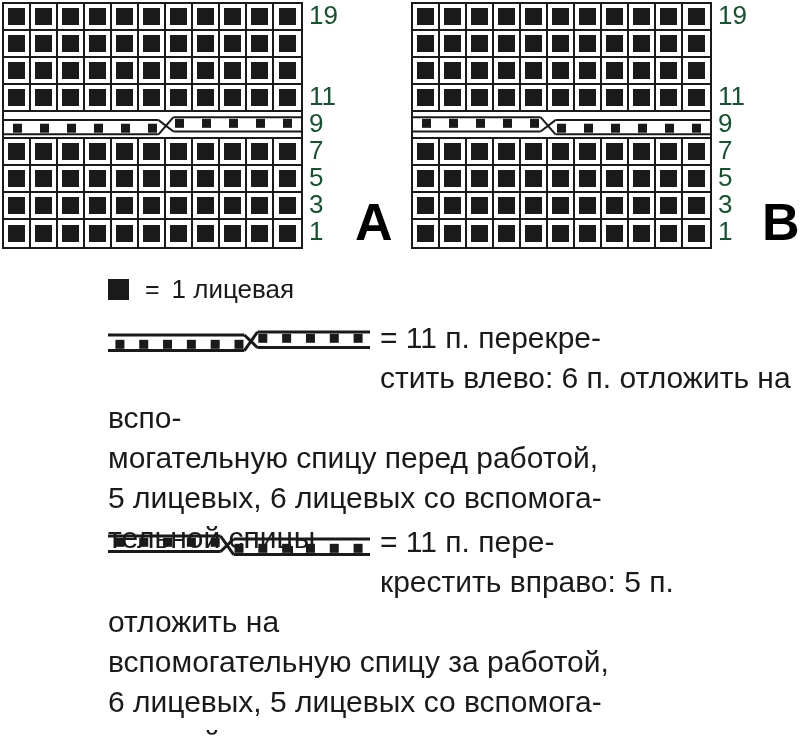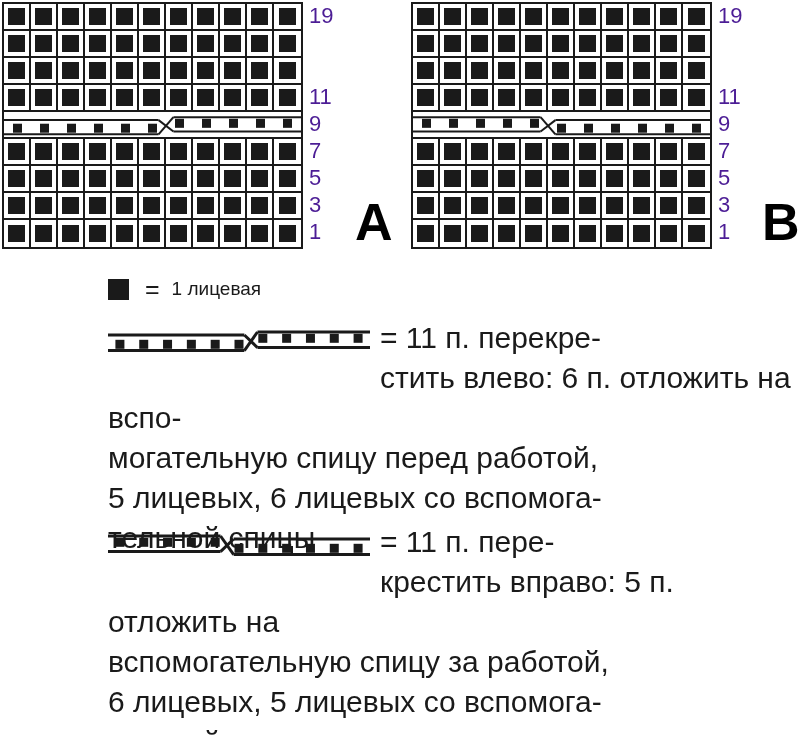"19" .rn { color: #4c1d95 -> #14532d; font-size: 22px -> 26px }
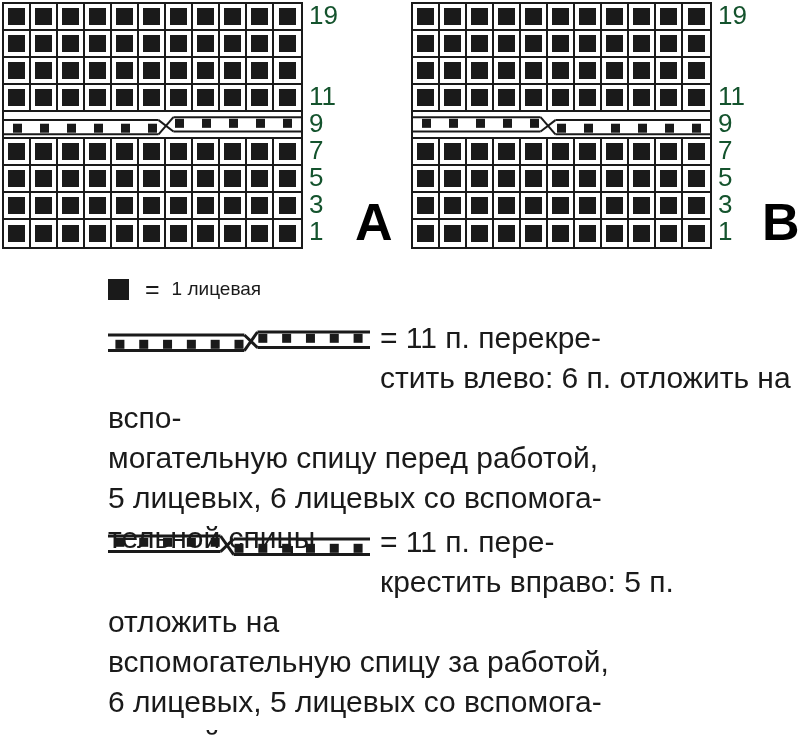"1 лицевая" .legend-knit-text { font-size: 19px -> 26px }
